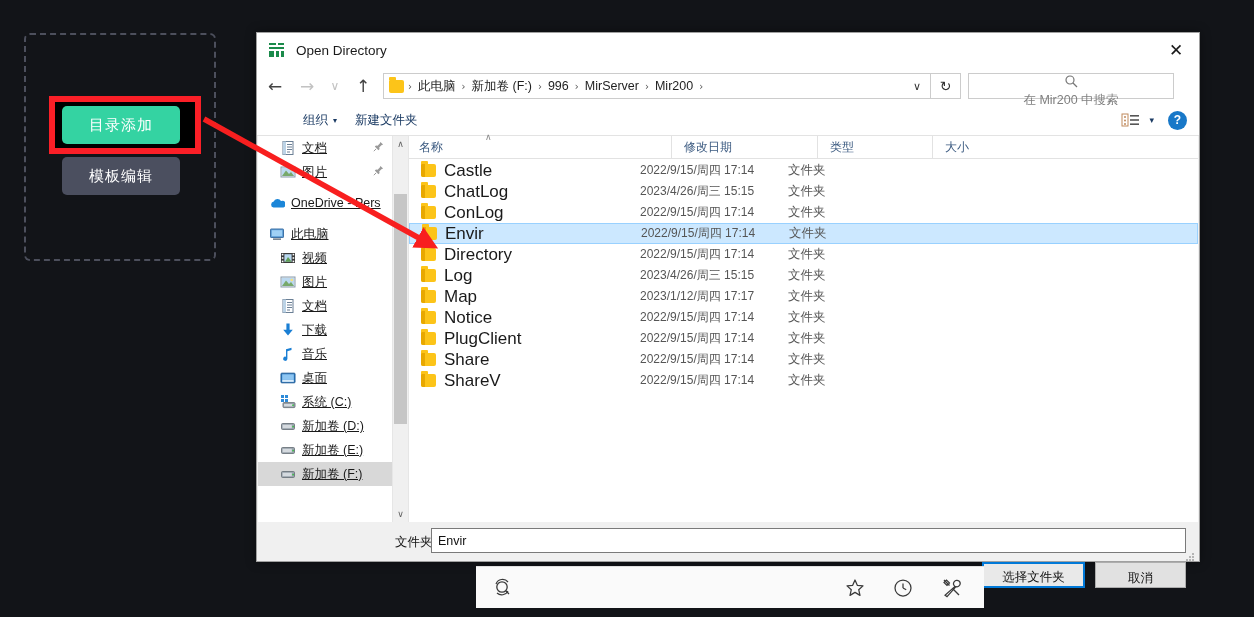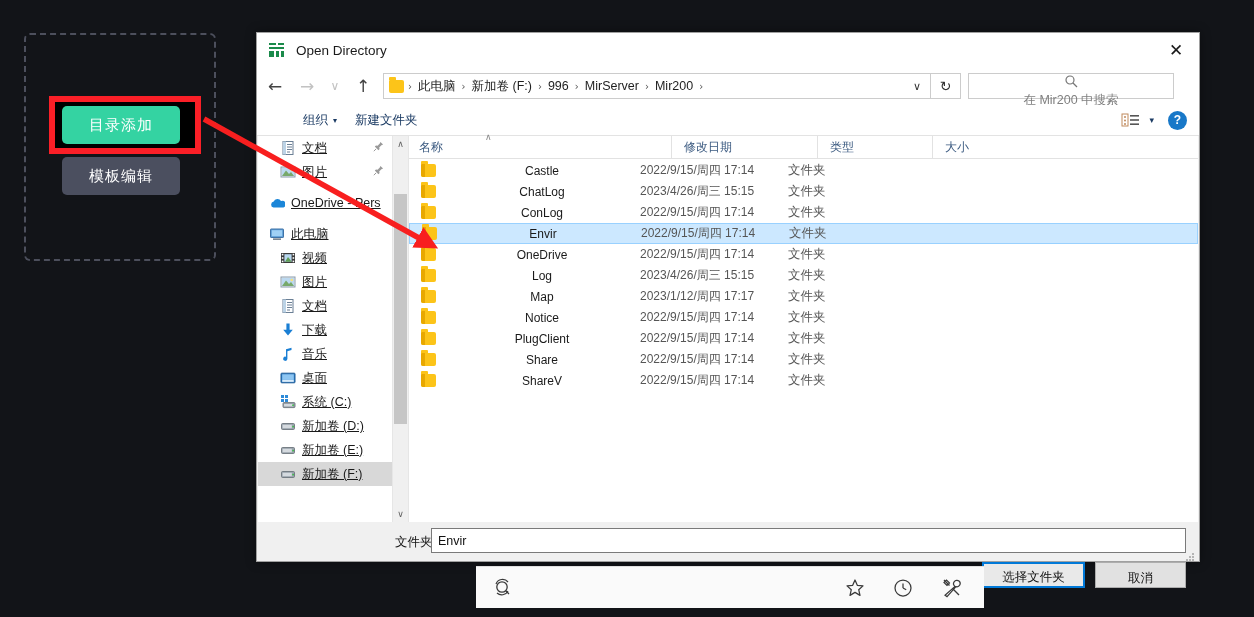"Castle" .fname { font-size: 12px -> 17px; text-align: center -> none }
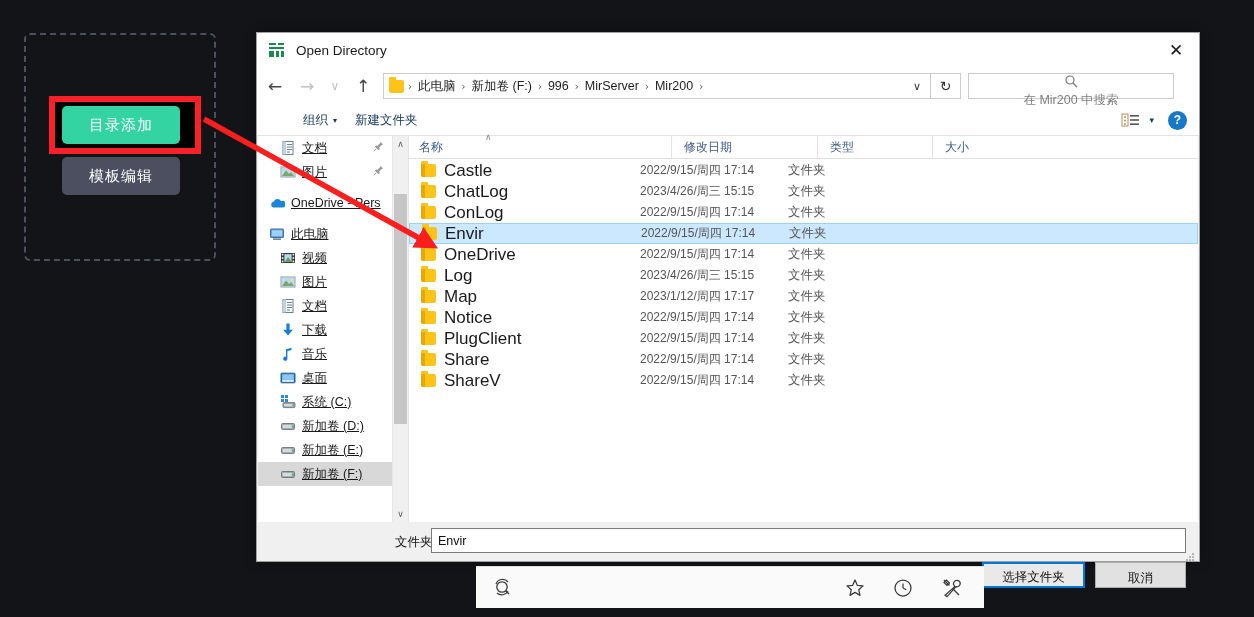"OneDrive" span.fname { text: OneDrive -> Directory }
